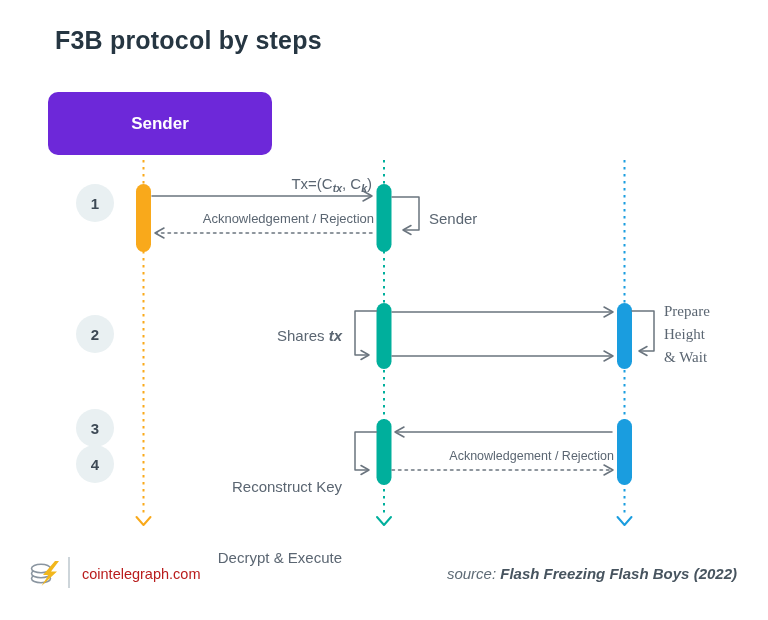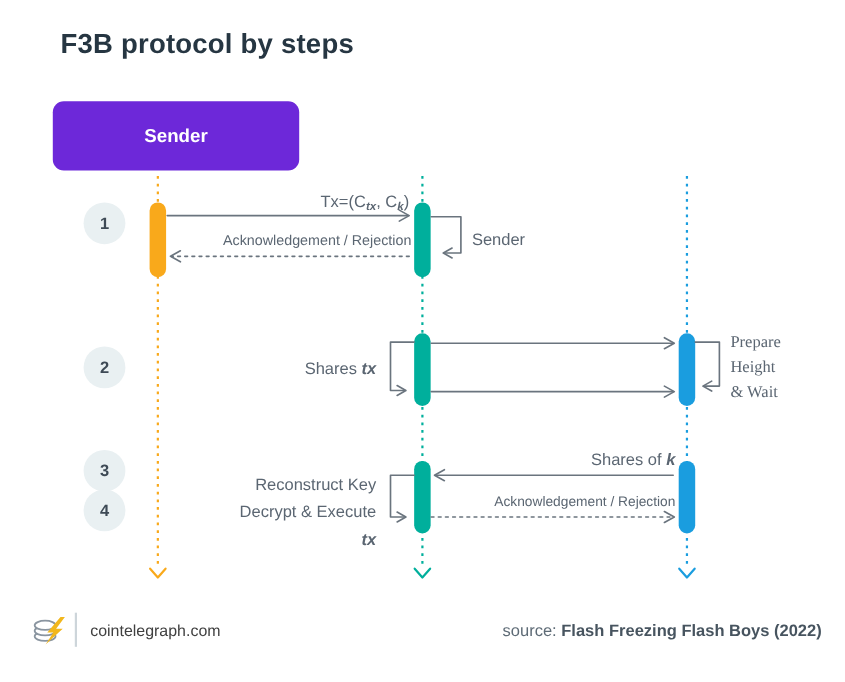"Shares of k" div.msg { html: <div> <span>Shares of </span><span>k</span> </div> -> none }
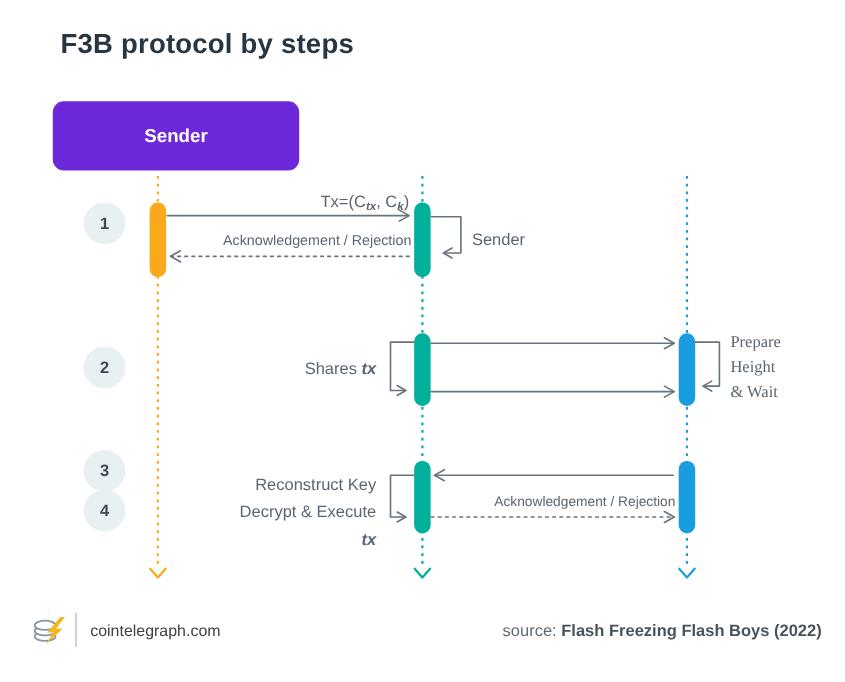"Reconstruct Key" .twolines span { margin-top: none -> 46px }
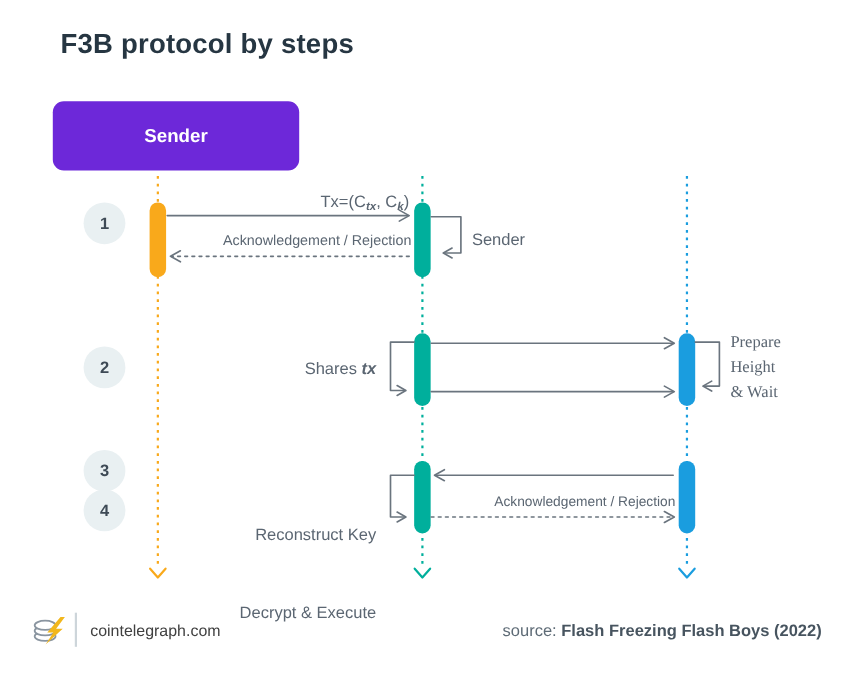"cointelegraph.com" .footer-site { color: #404040 -> #b91c1c }
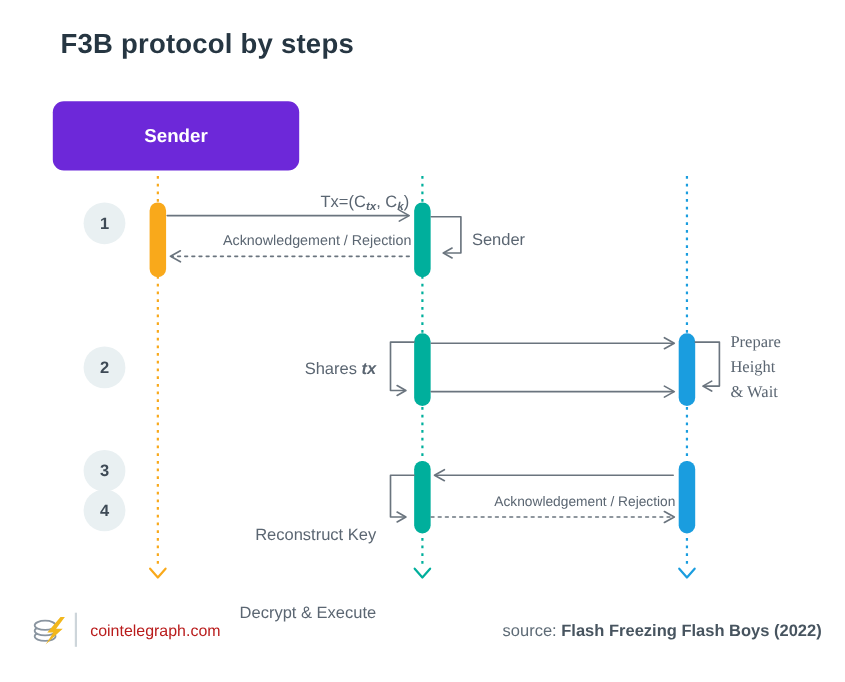"source: Flash Freezing Flash Boys" .footer-source { font-style: none -> italic; right: 21px -> 31px }
